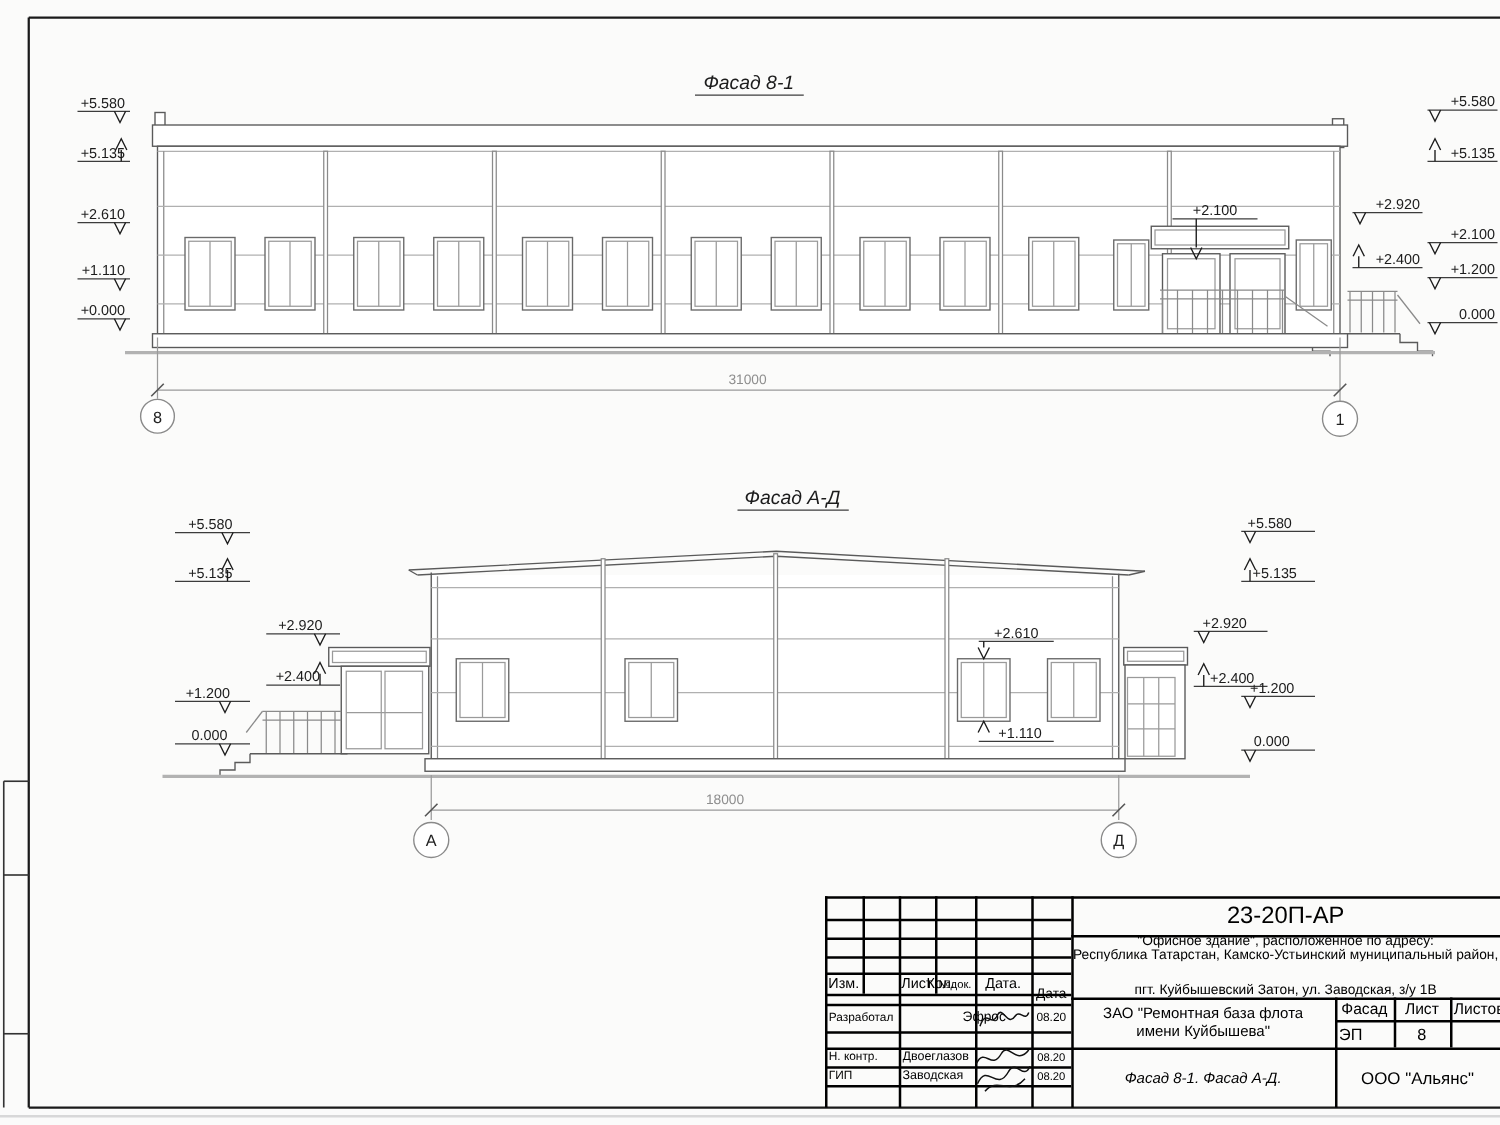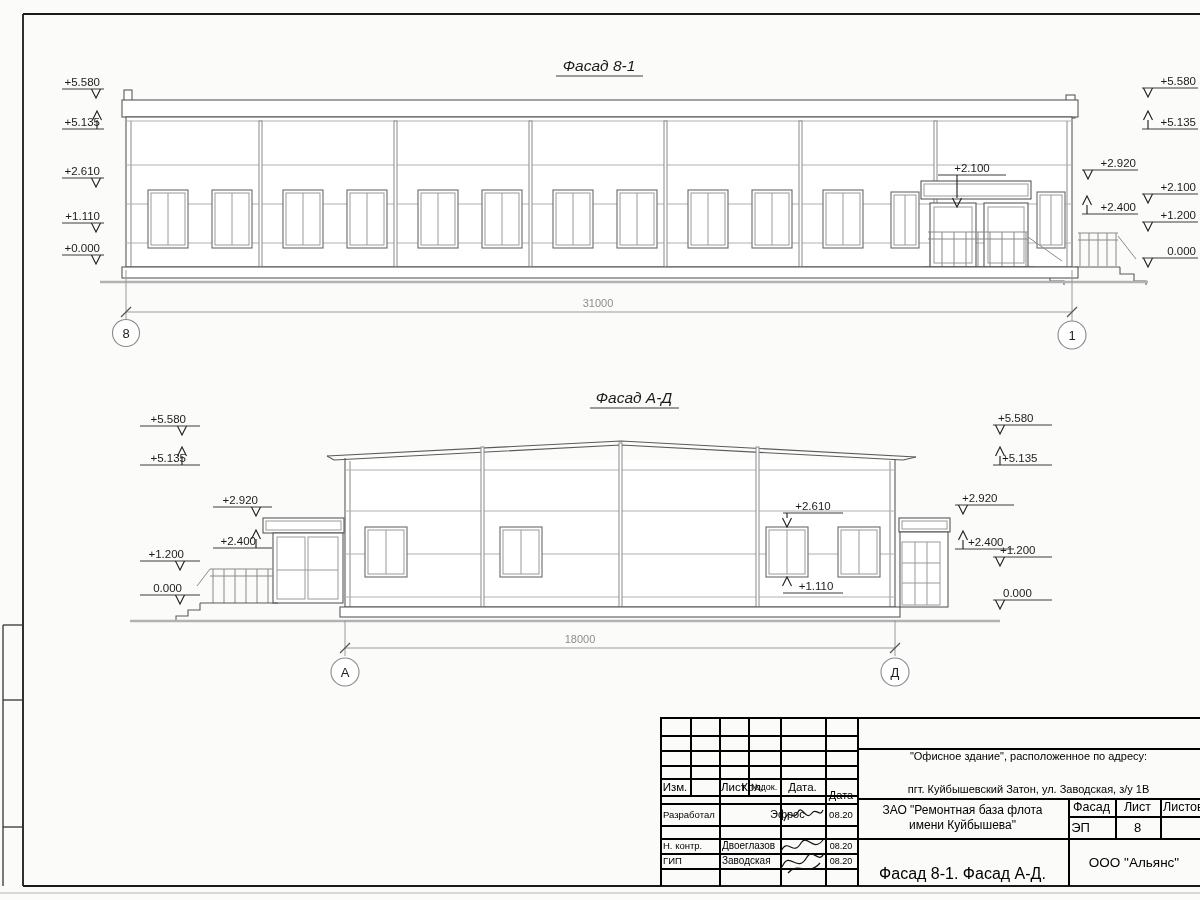"23-20П-АР" div.tb-txt { html: none -> <div>23-20П-АР</div> }
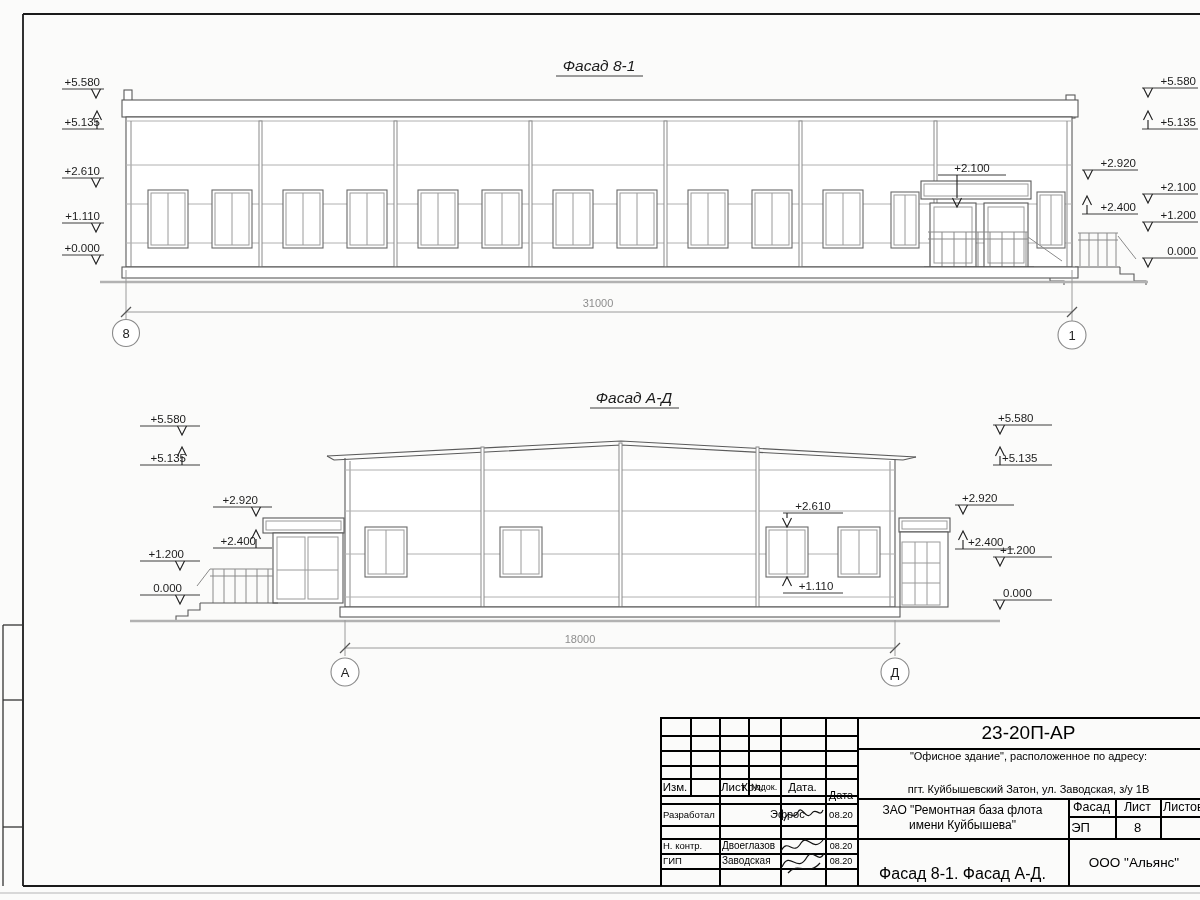"Республика Татарстан, Камско-Устьинский" div.tb-txt { html: none -> <div>Республика Татарстан, Камско-Устьинский муниципальный район,</div> }
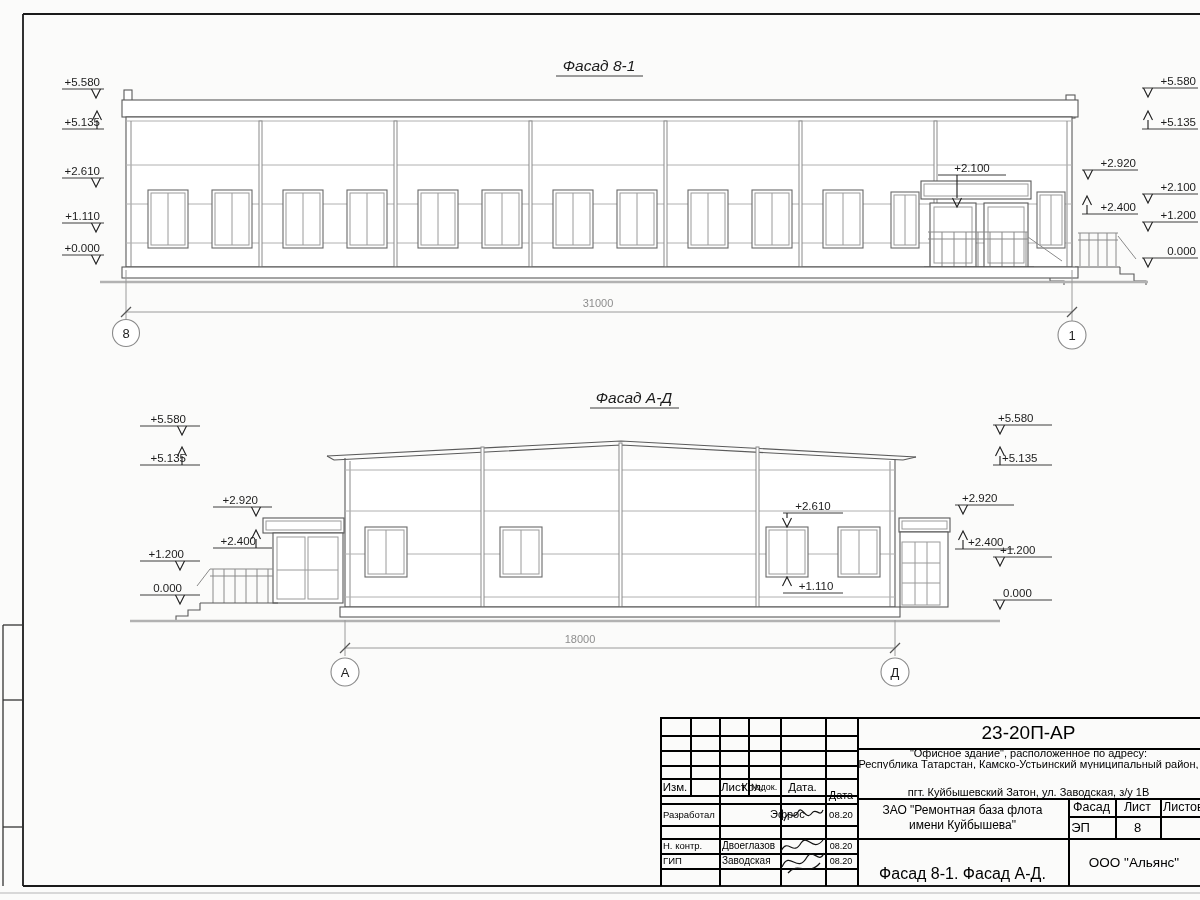"Фасад 8-1. Фасад А-Д." div.tb-txt { font-size: 16px -> 12px; font-style: none -> italic; top: 133px -> 121px }
